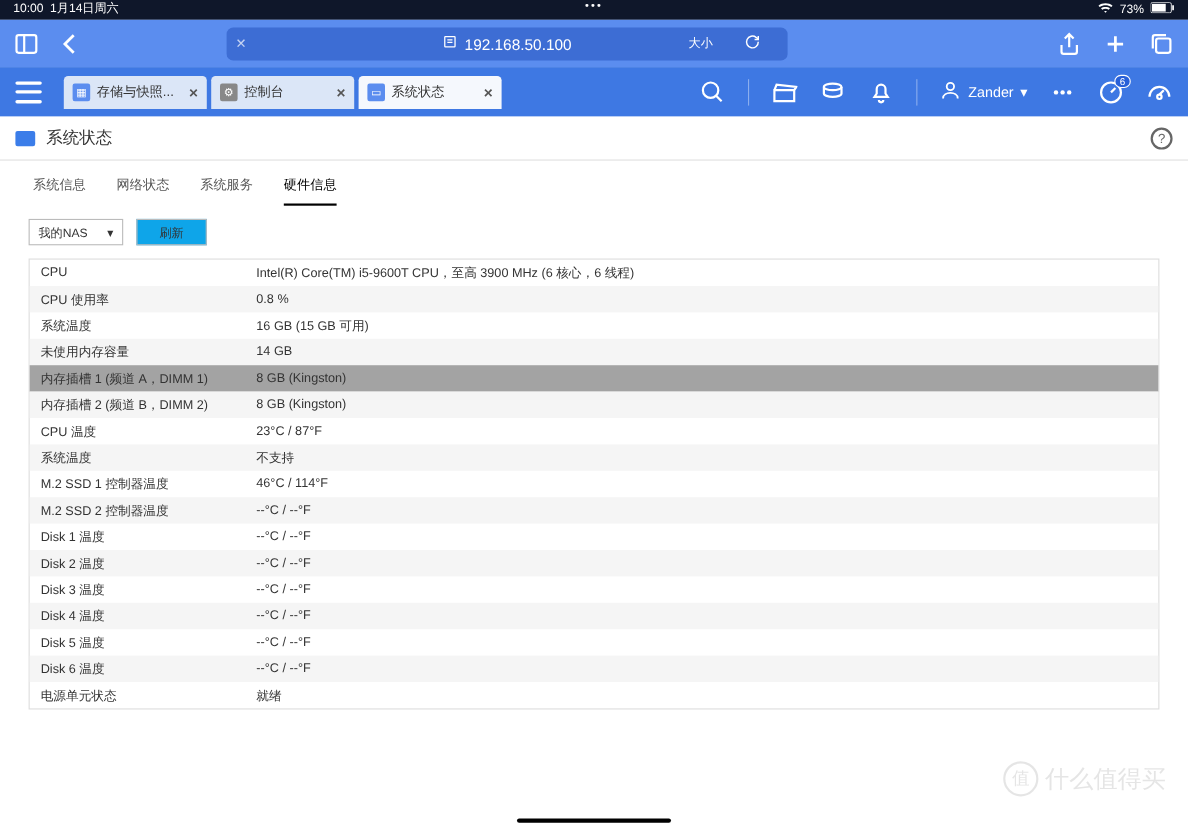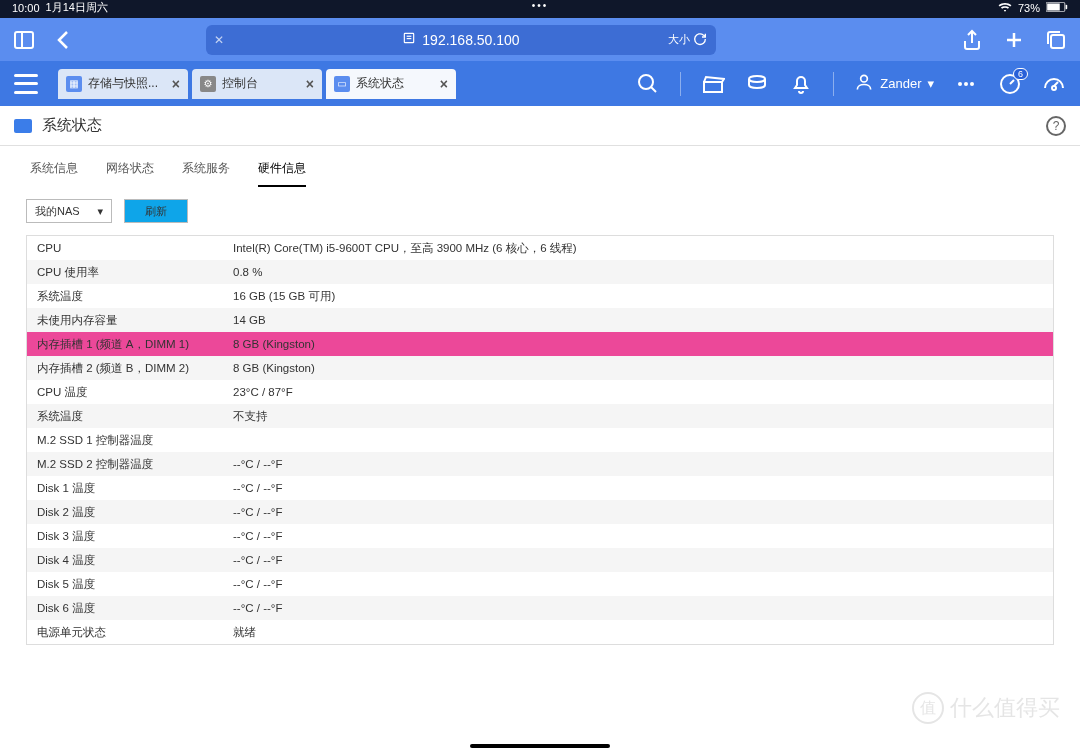"大小" .addr-right { gap: 2px -> 28px; right: 8px -> 24px }
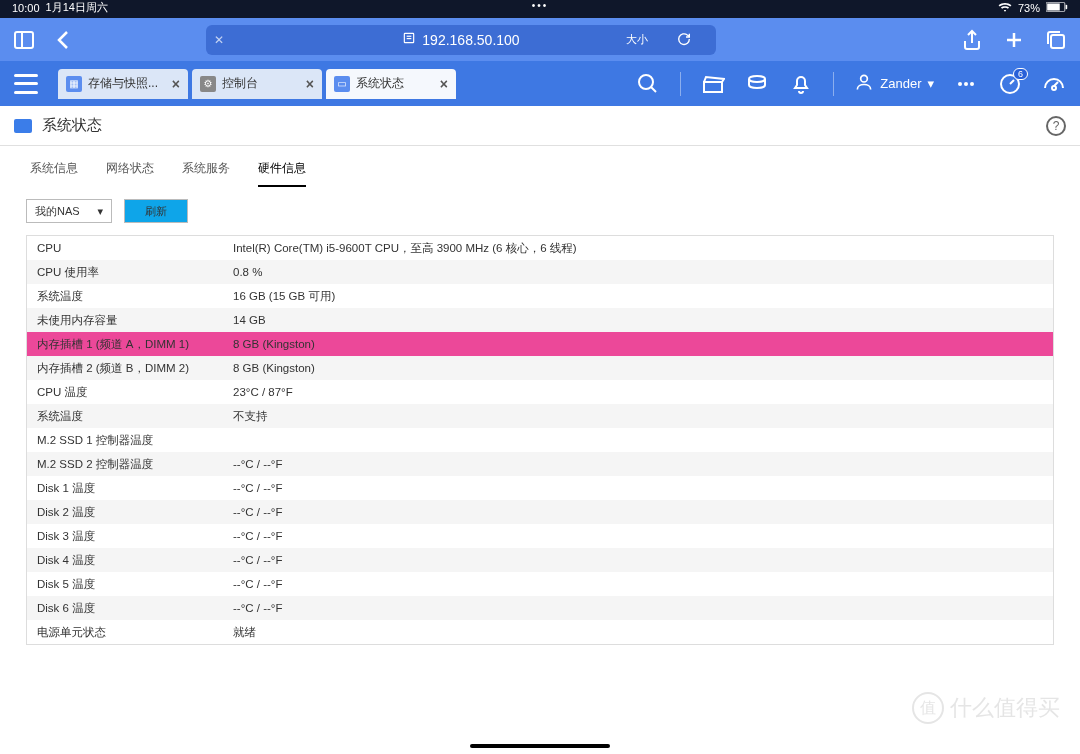"内存插槽 1 (频道 A，DIMM 1)" .row.hl { background: #ec4899 -> #a3a3a3 }
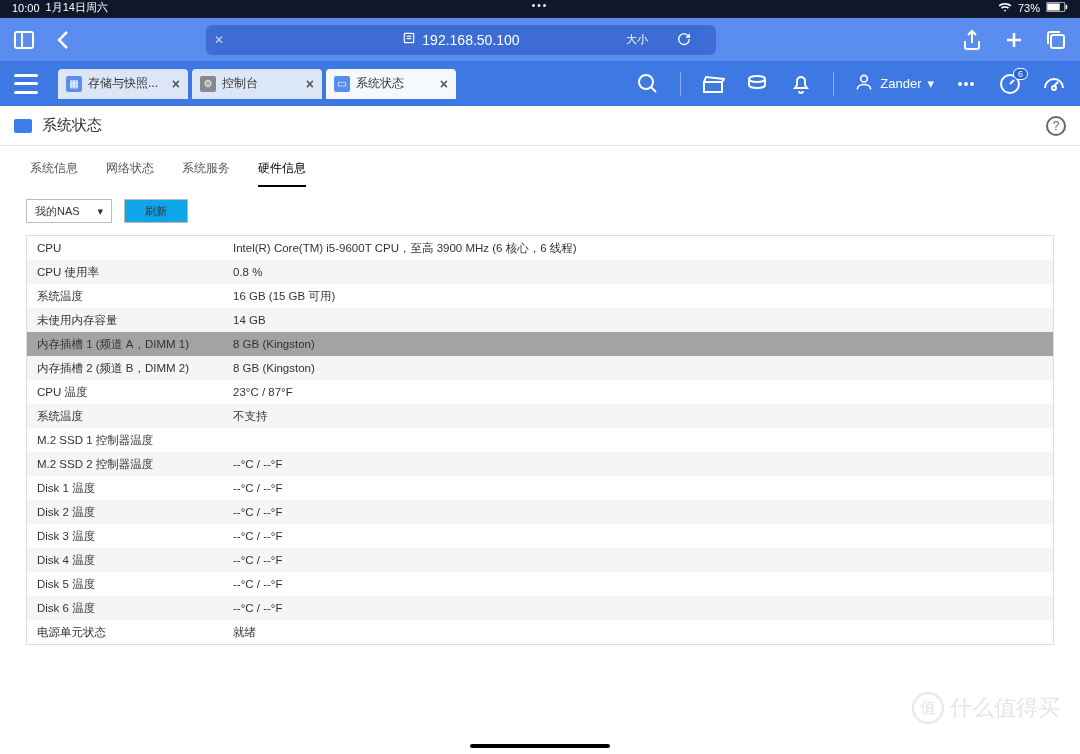"46°C / 114°F" div.cell-value { html: none -> <div>46°C / 114°F</div> }
